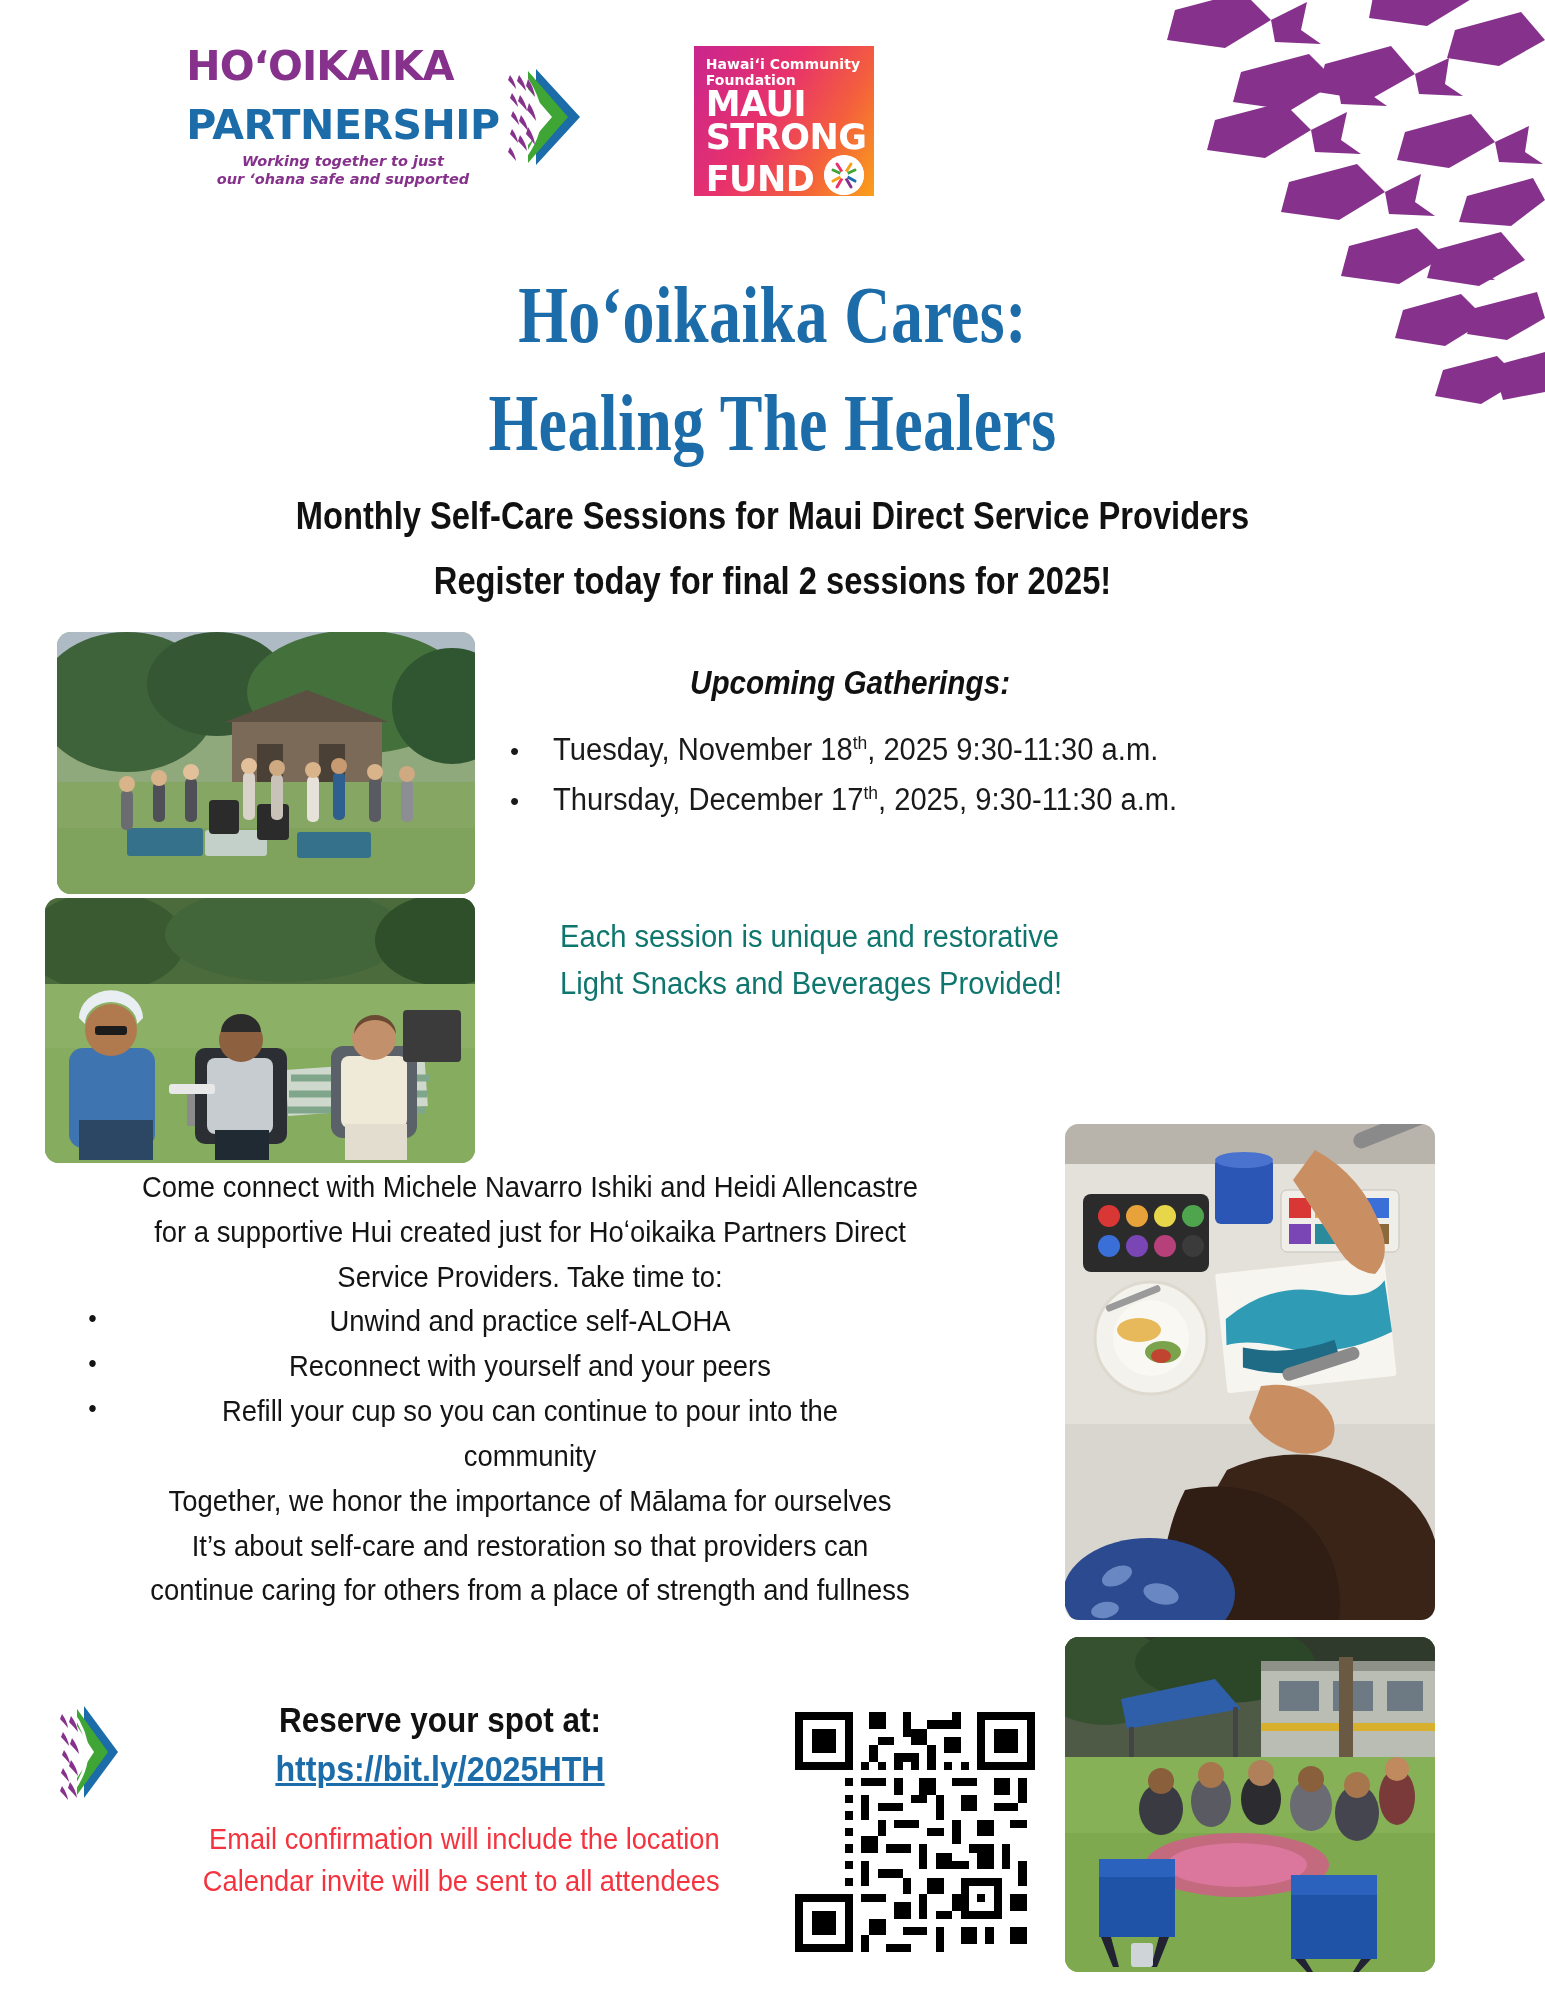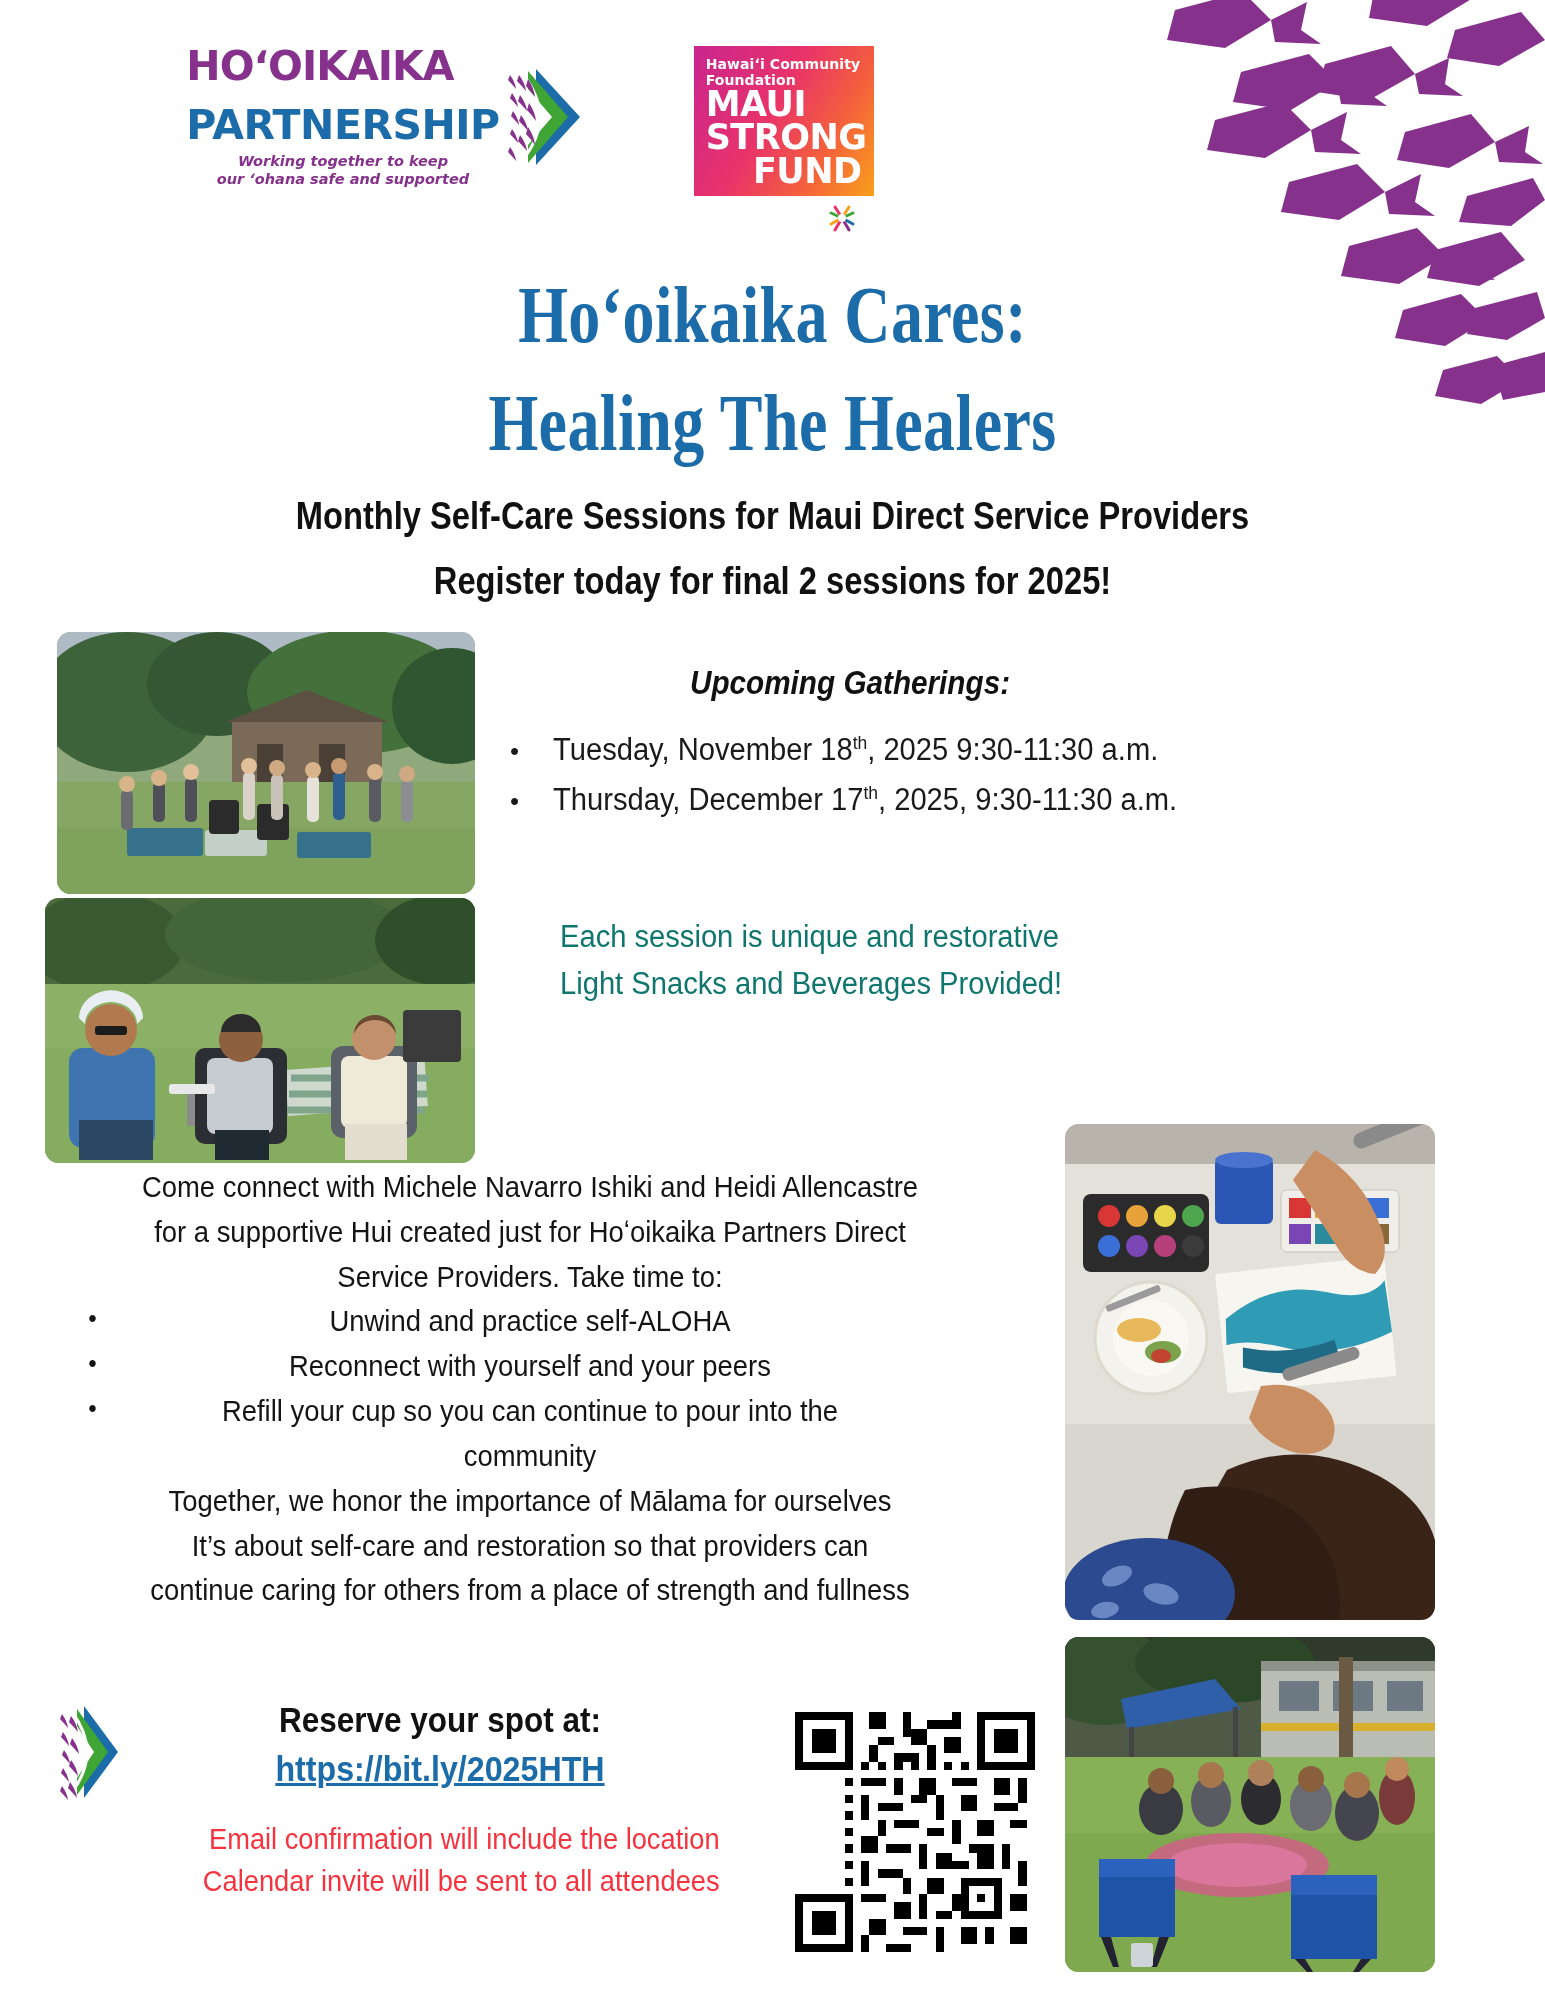"Working together to keep" div { text: keep -> just }
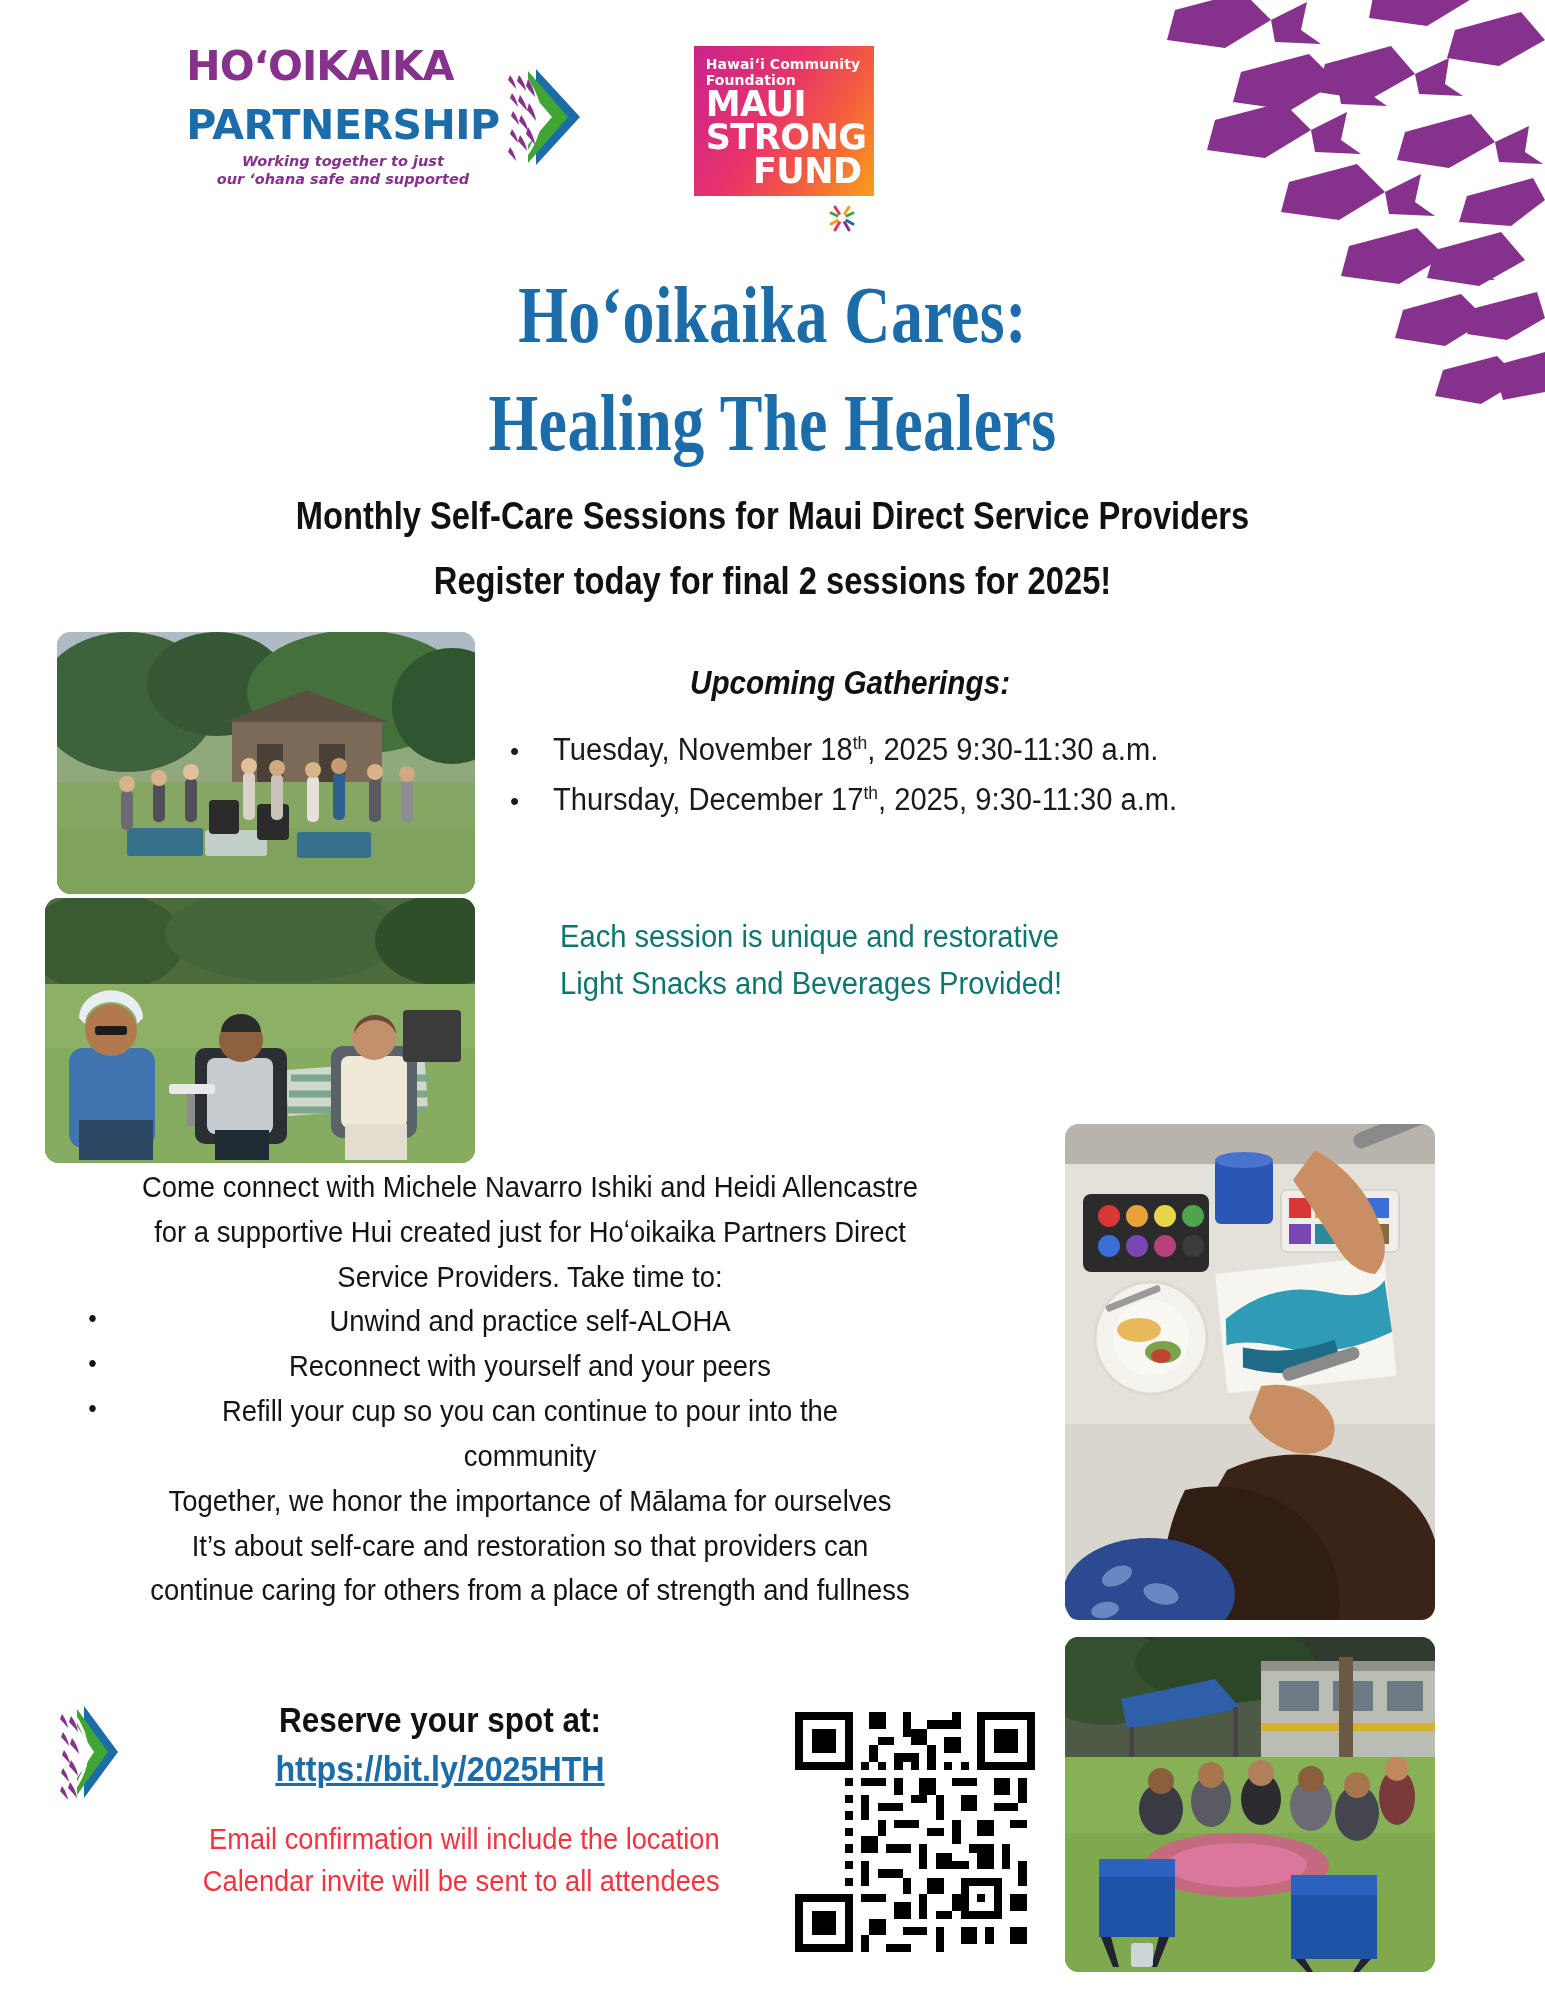"FUND" .msf-fund-row { flex-direction: column -> none }
